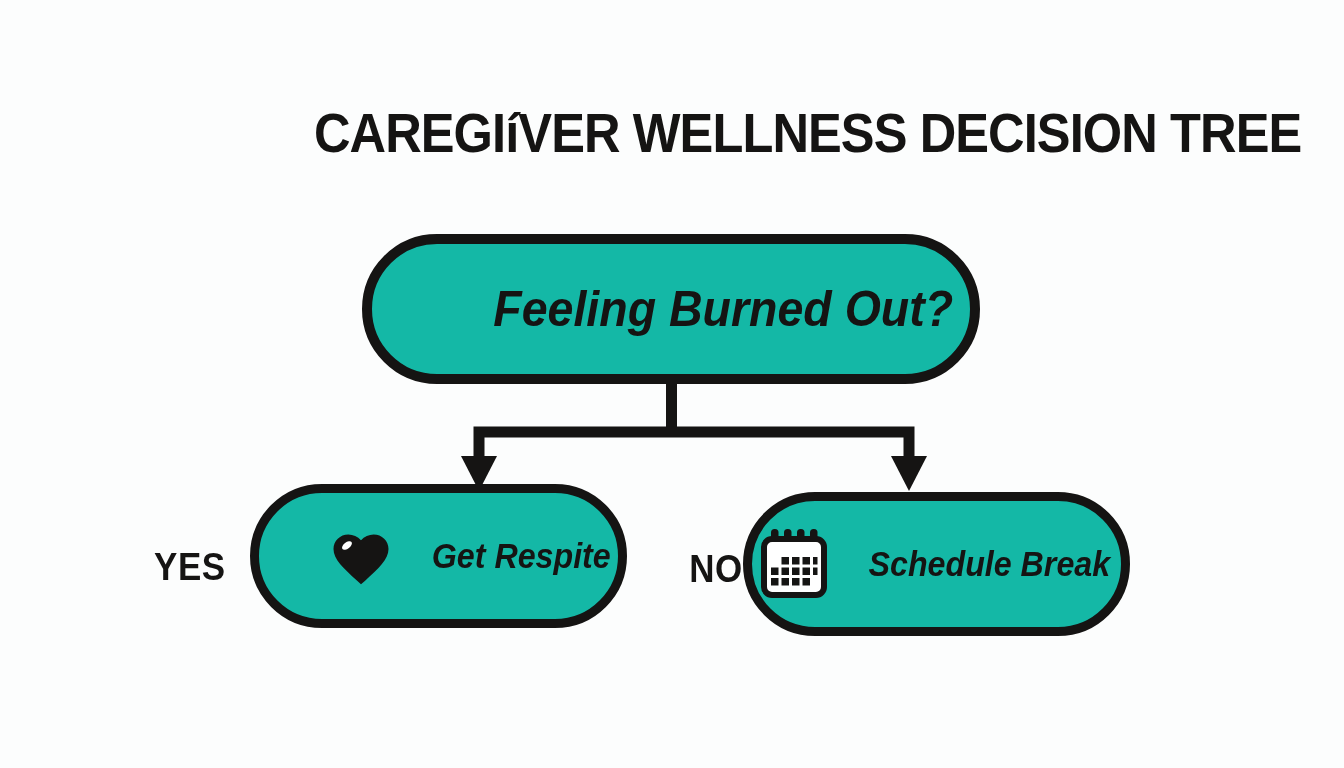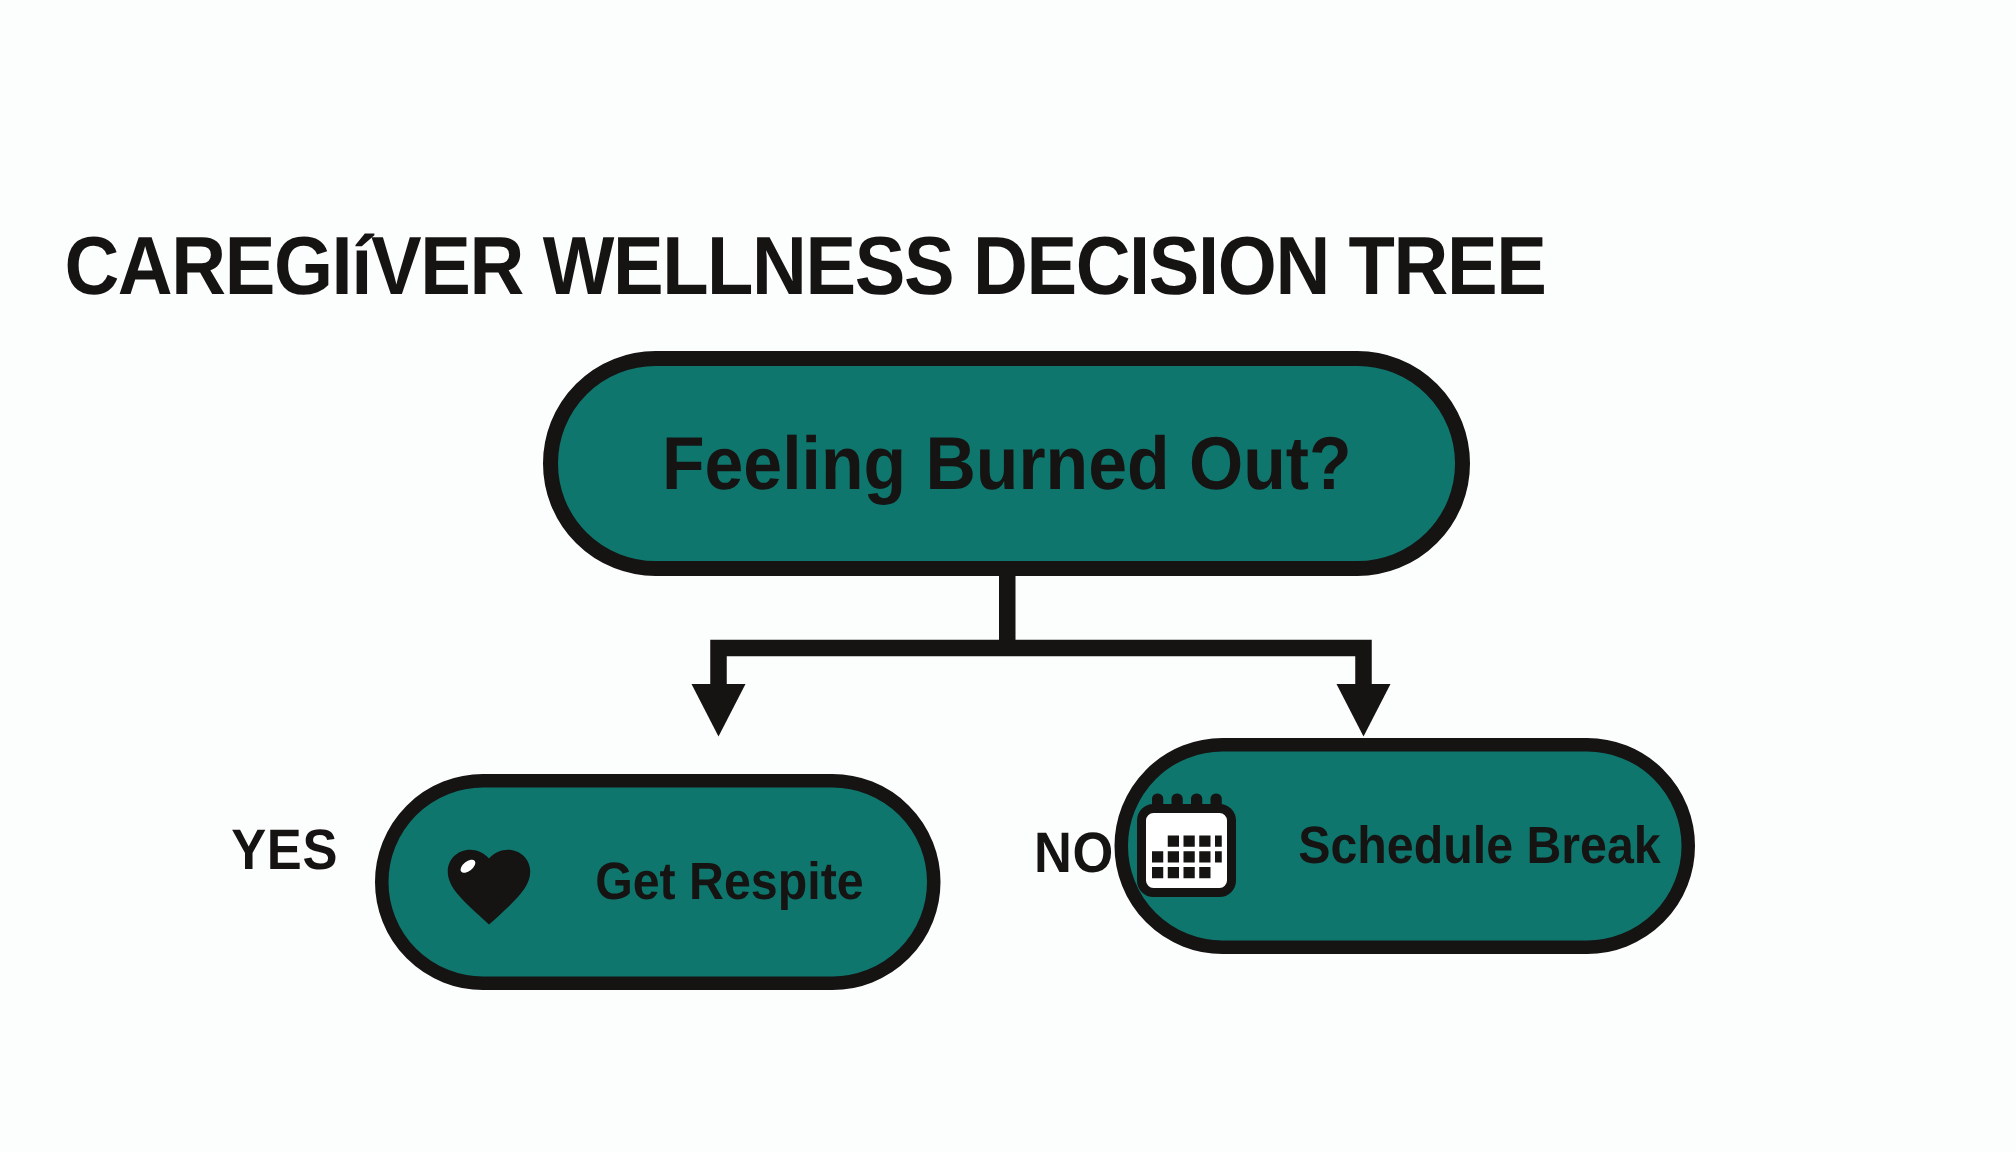"CAREGIíVER WELLNESS DECISION TREE" .title-wrap { margin-top: 44px -> none; text-align: left -> right }
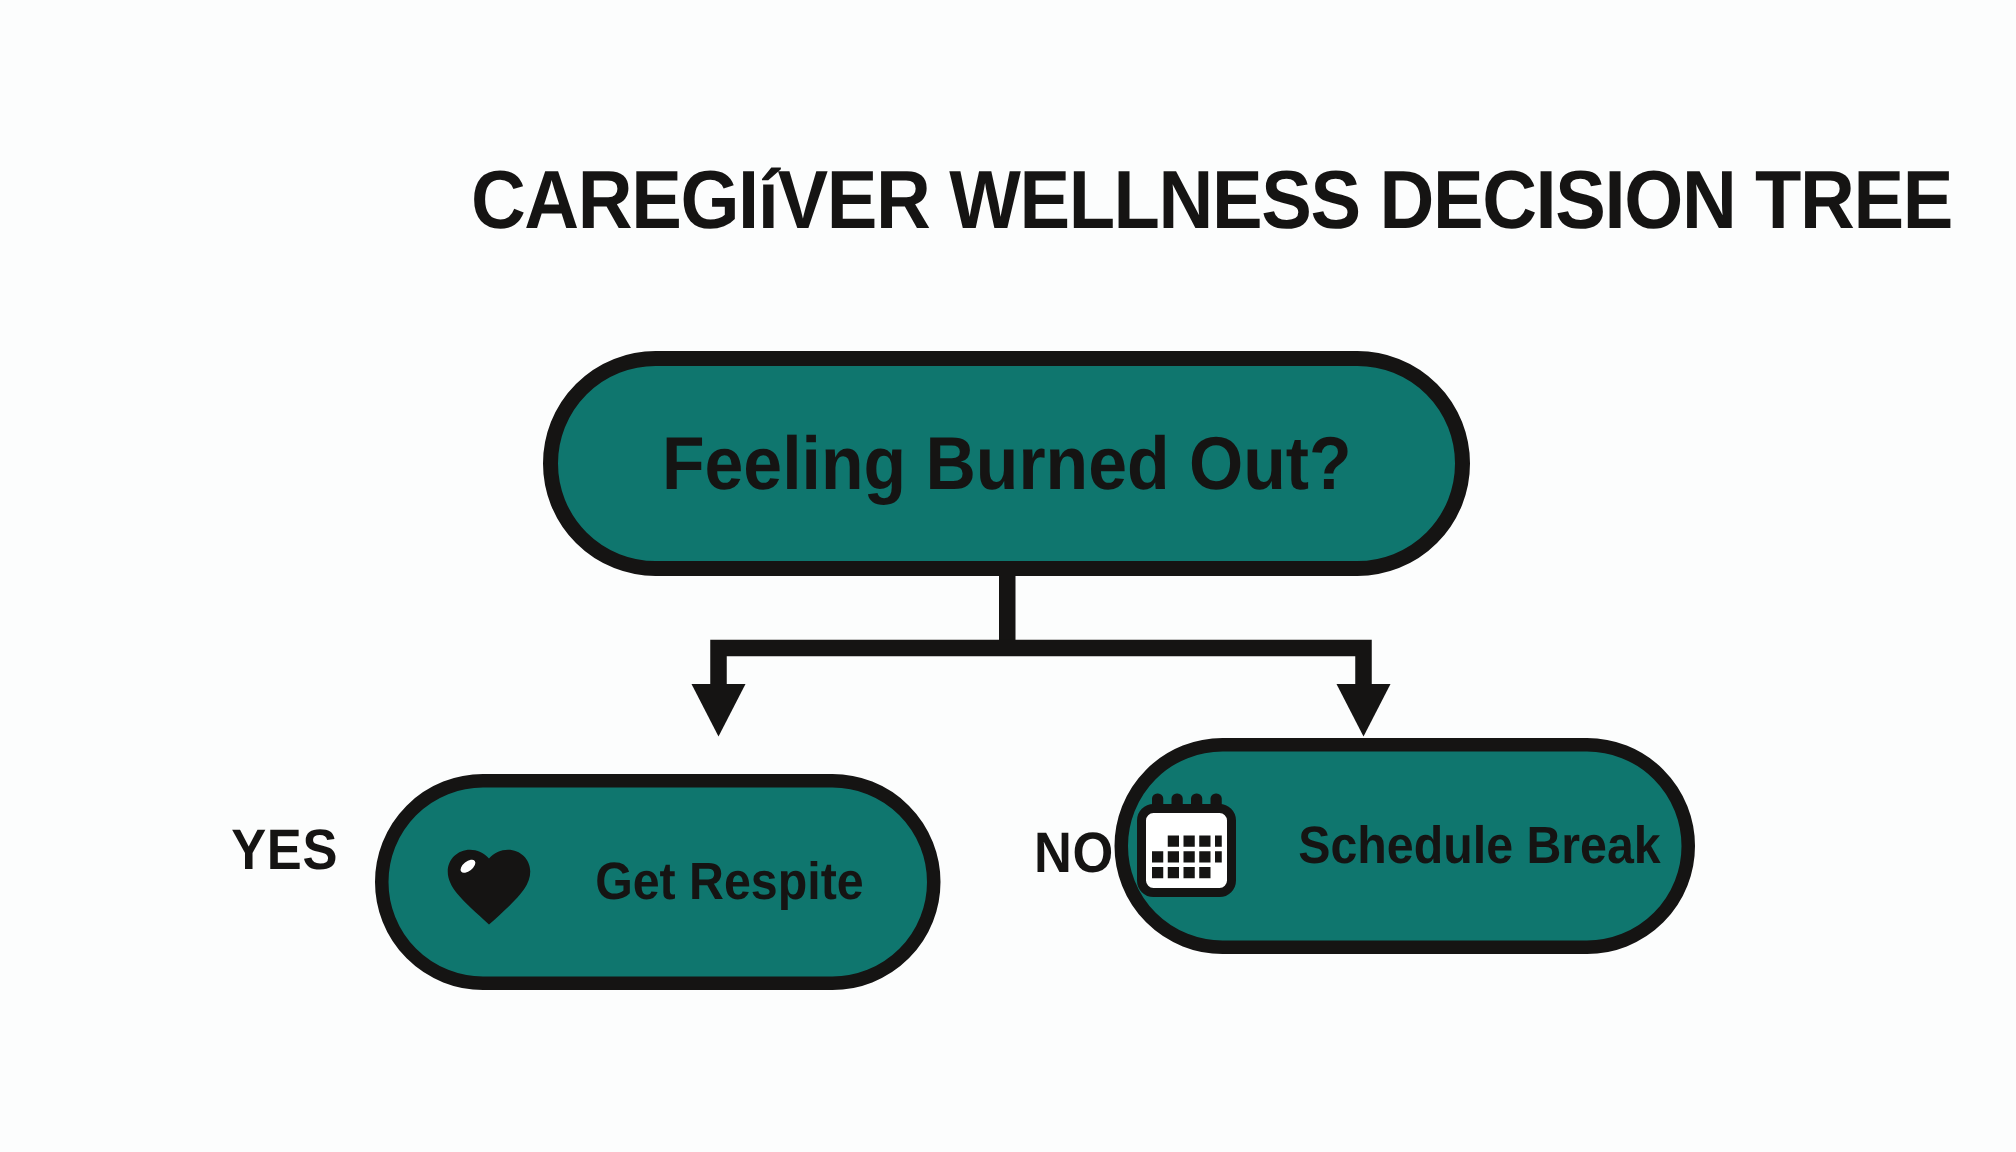"Feeling Burned Out?" .node { background: #0f766e -> #14b8a6; font-style: none -> italic; justify-content: center -> flex-end }
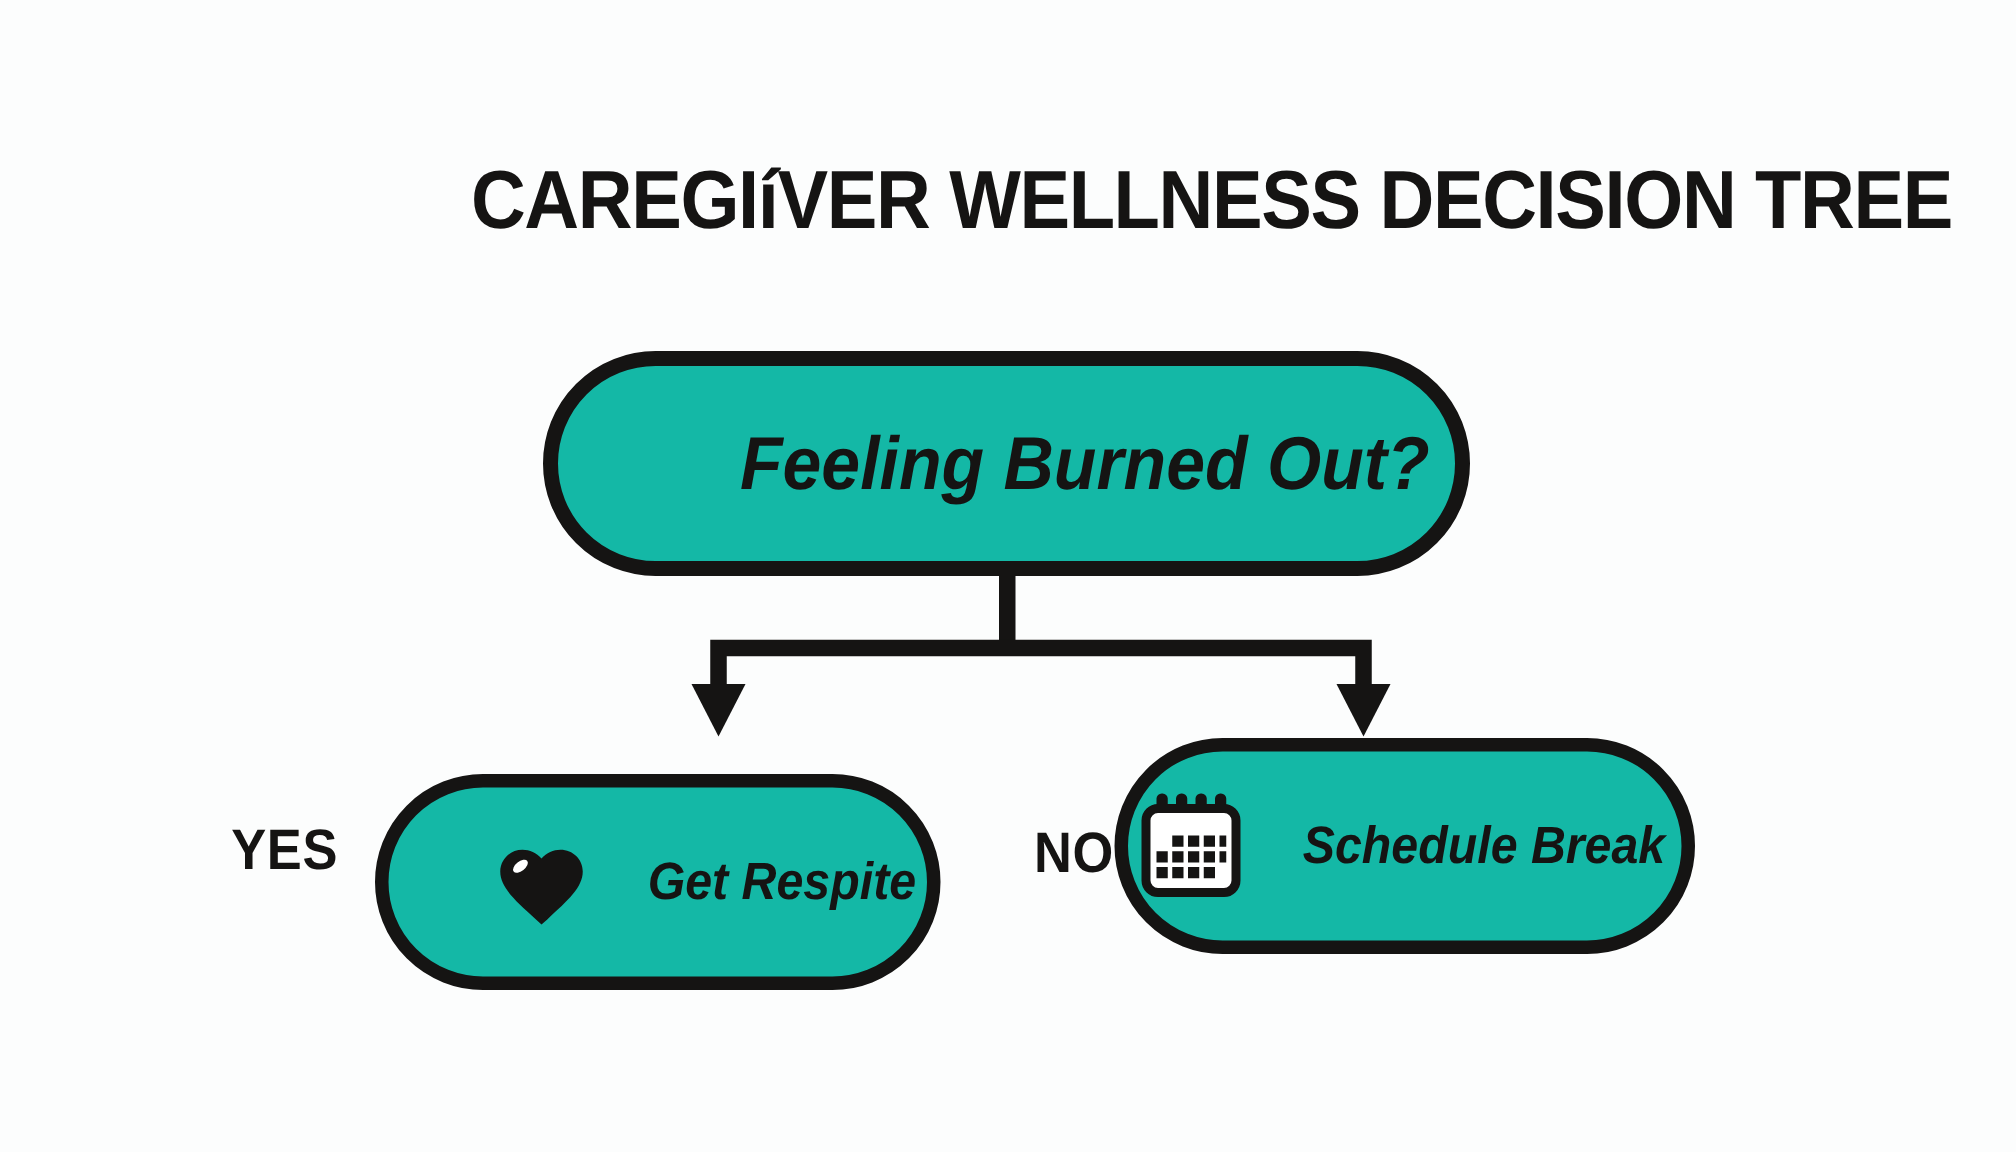"Get Respite" .leaf-left { top: 516px -> 484px }
